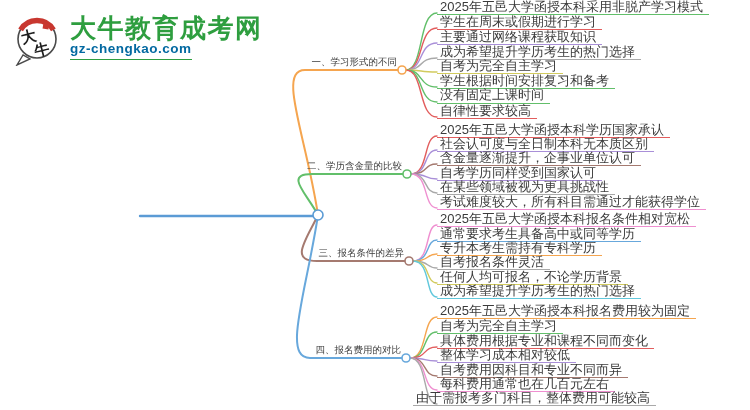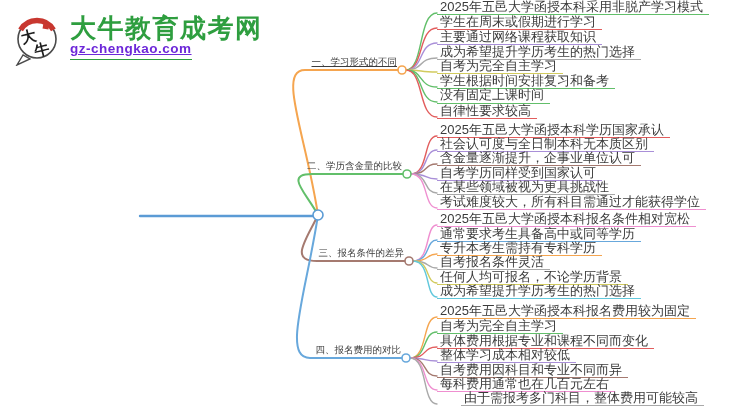"gz-chengkao.com" div.domain { color: #6d28d9 -> #0369a1; text-decoration: underline -> none }
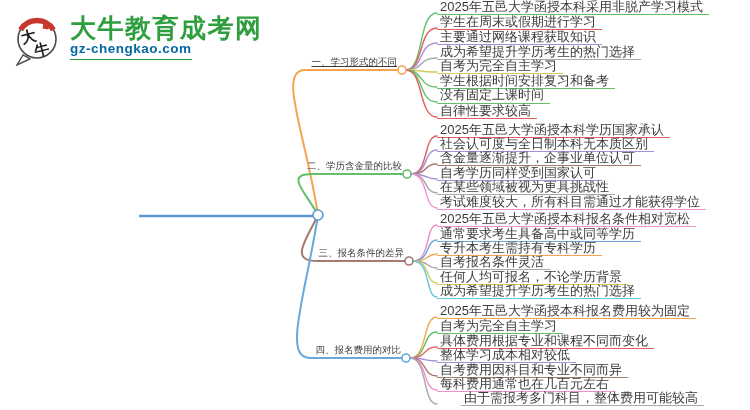"一、学习形式的不同" div.node { text-decoration: underline -> none }
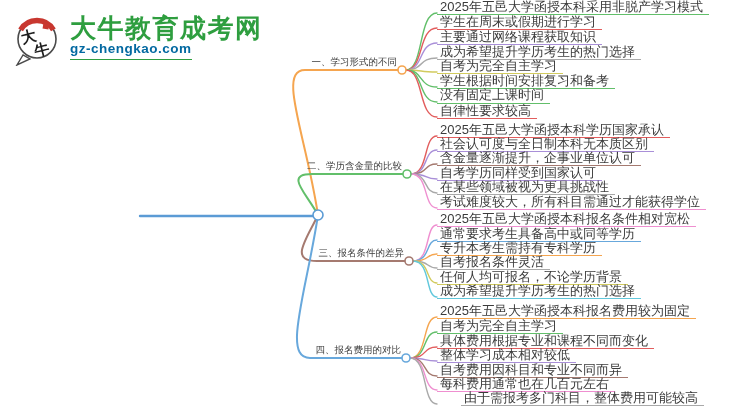"由于需报考多门科目，整体费用可能较高" div.node { left: 461px -> 413px }
